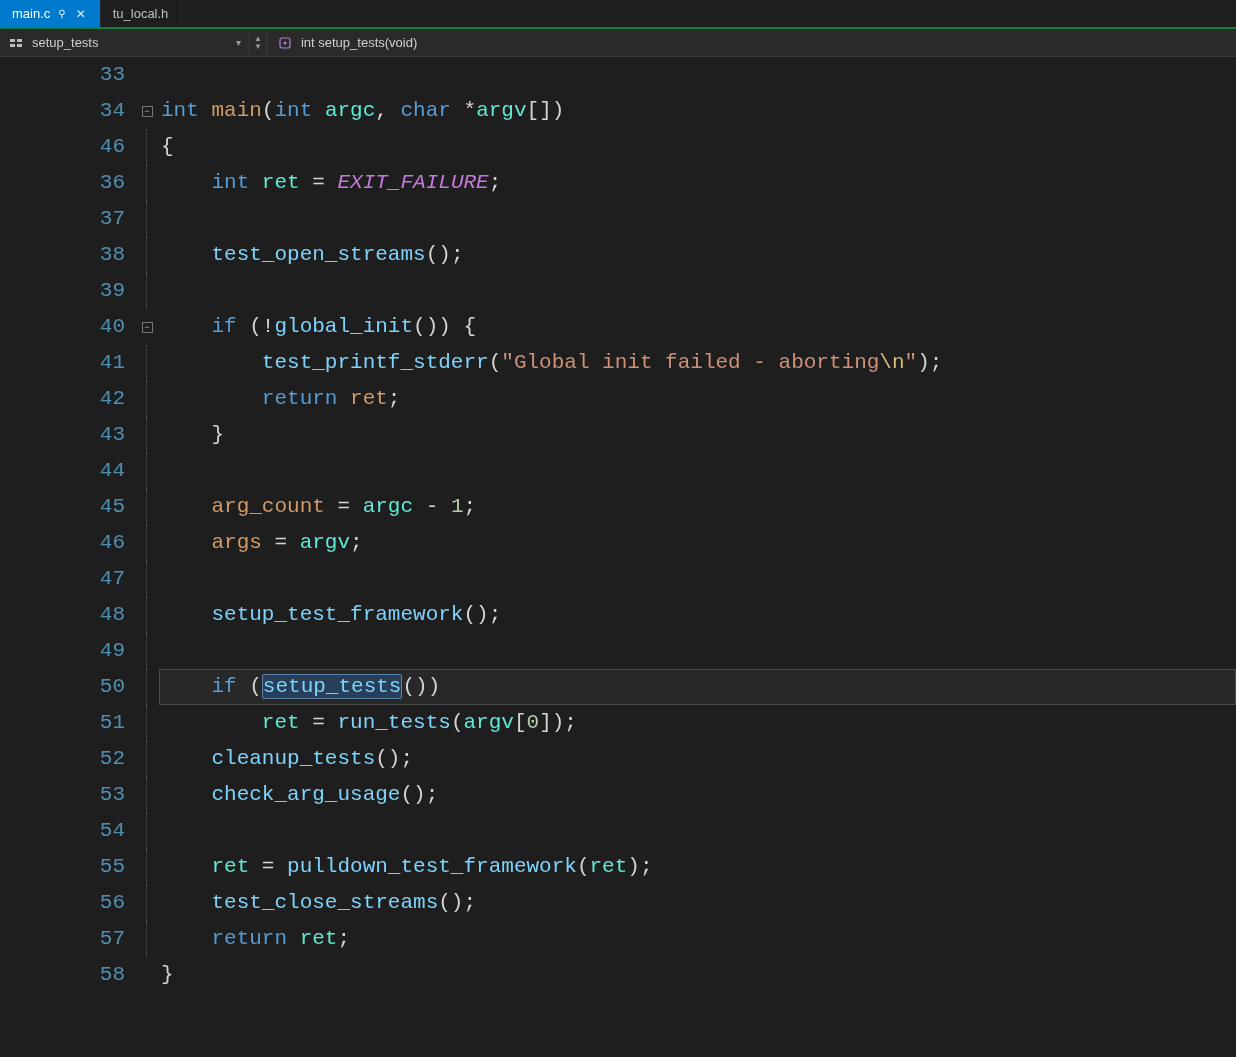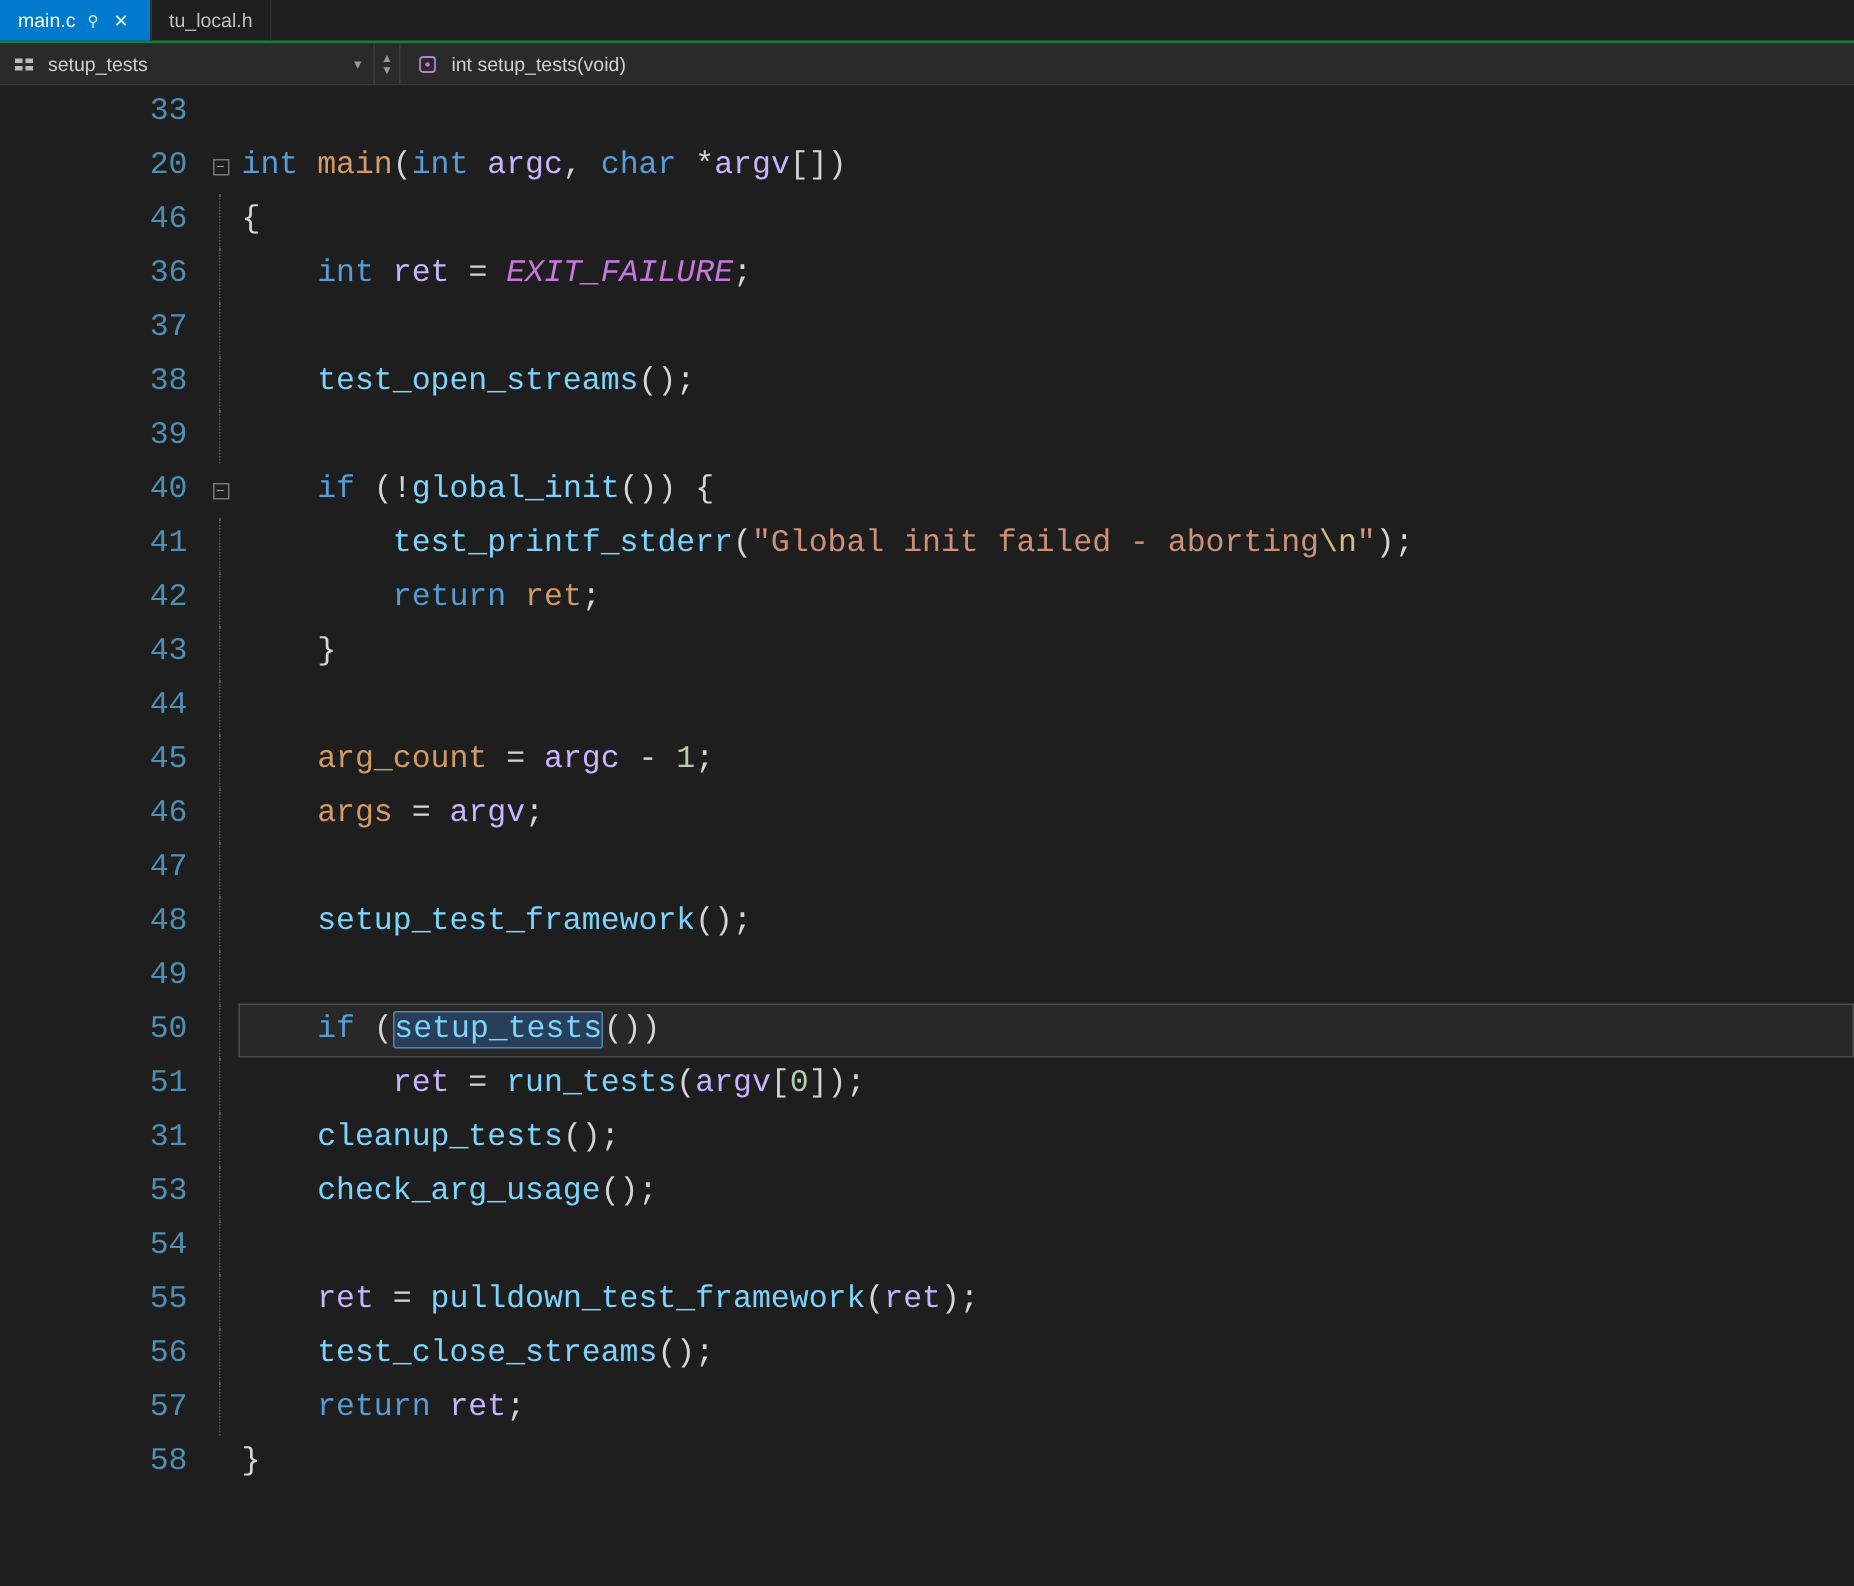"20" div.ln { text: 20 -> 34 }
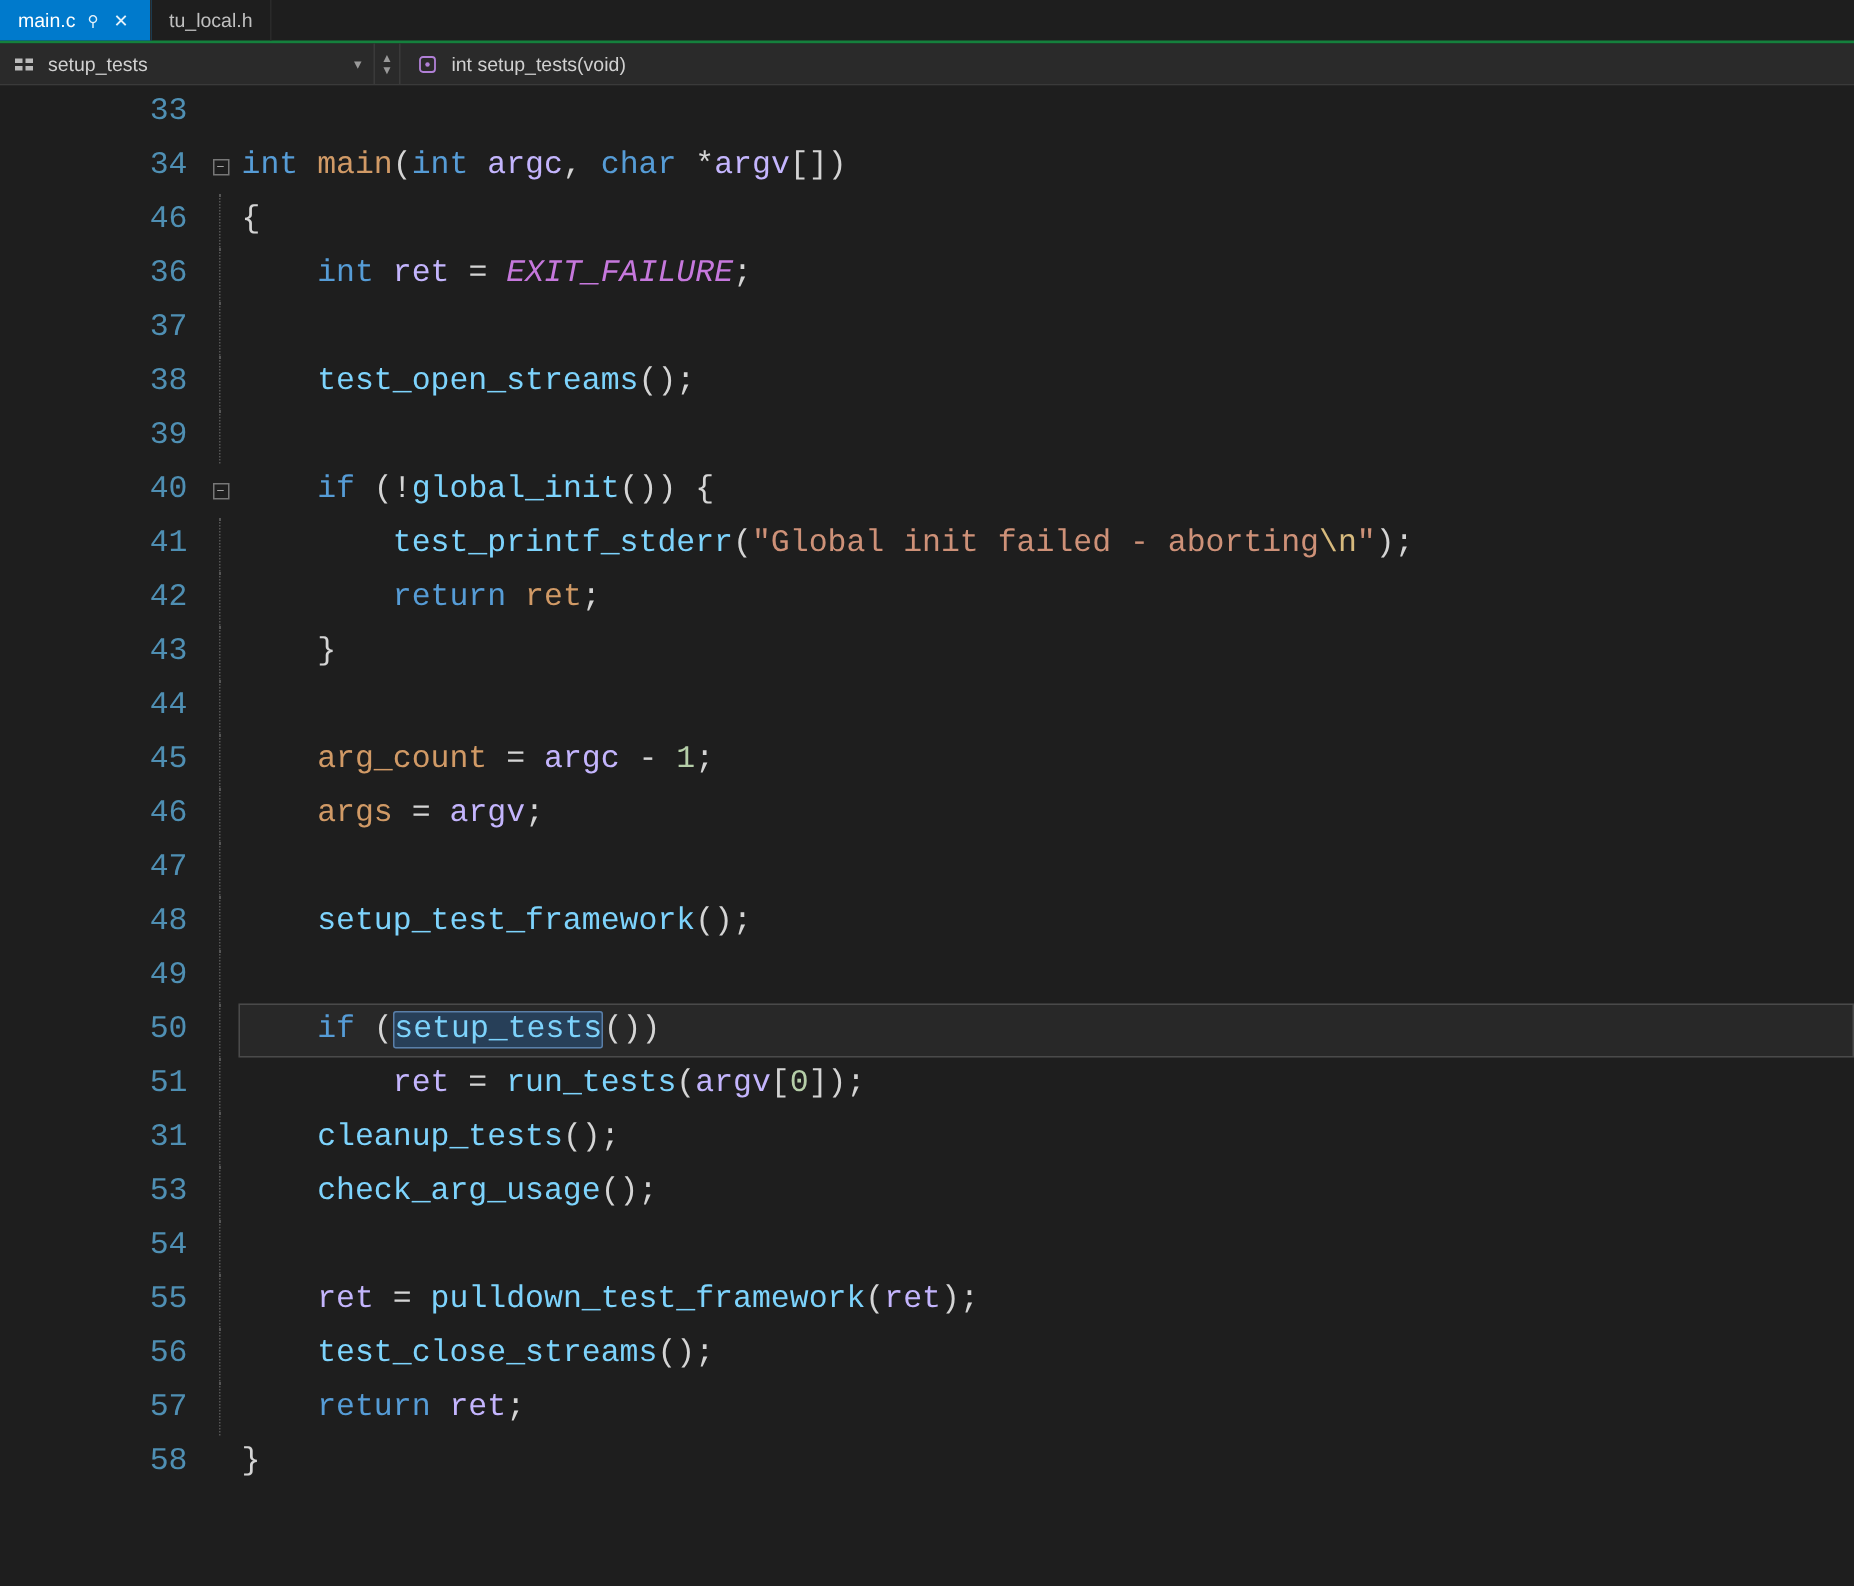"argc" .var { color: #c4b5fd -> #5eead4 }
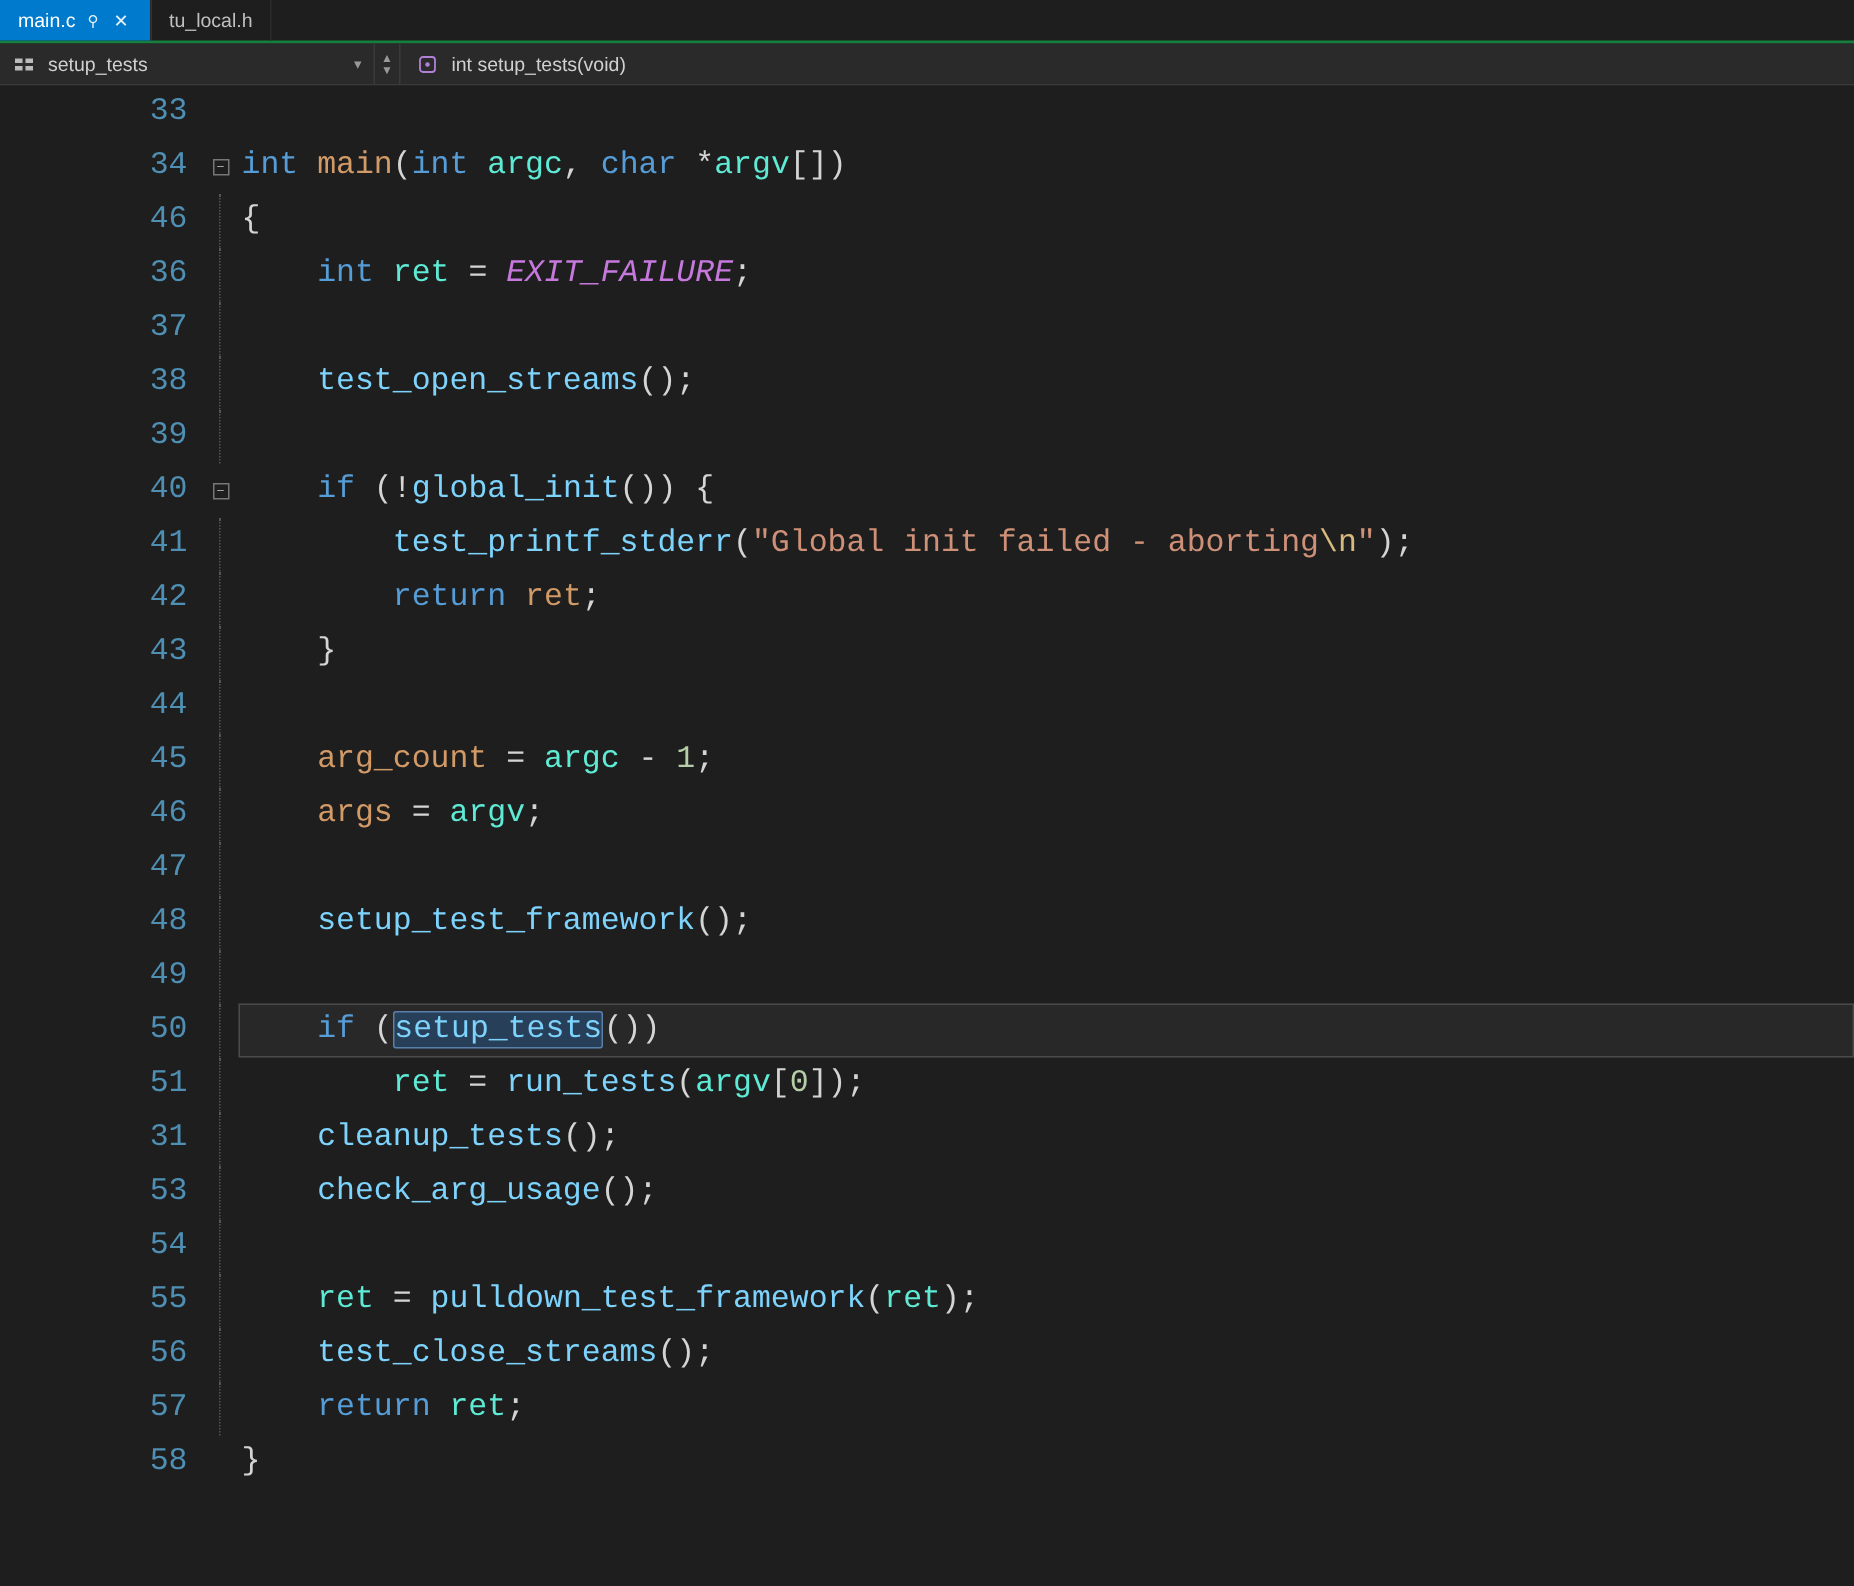"31" div.ln { text: 31 -> 52 }
